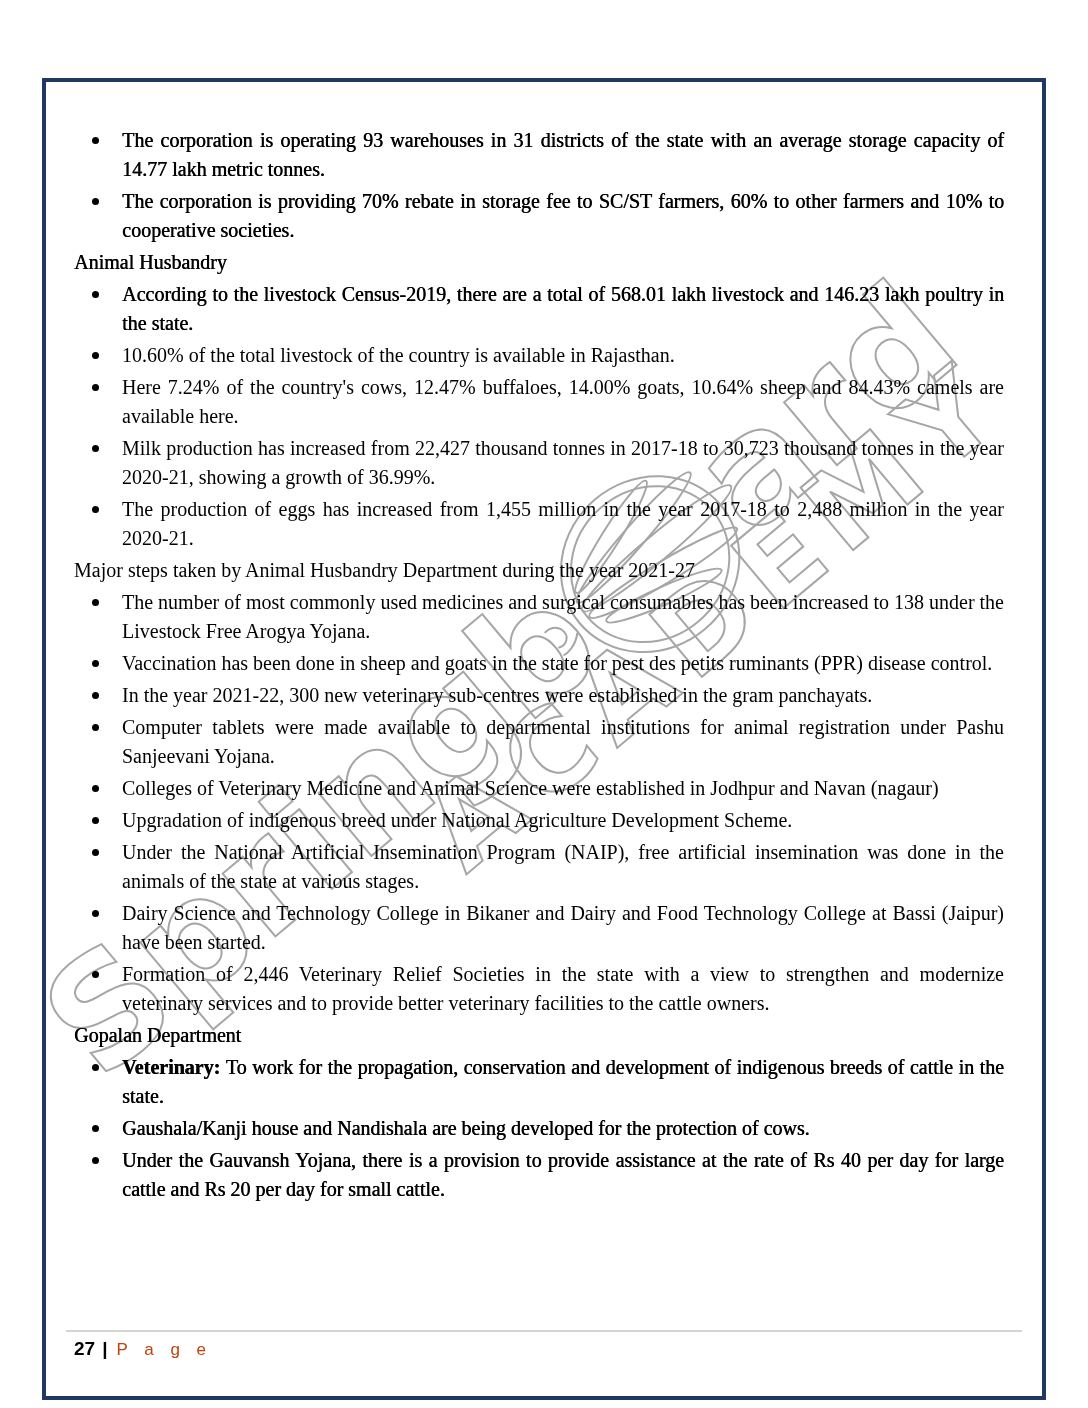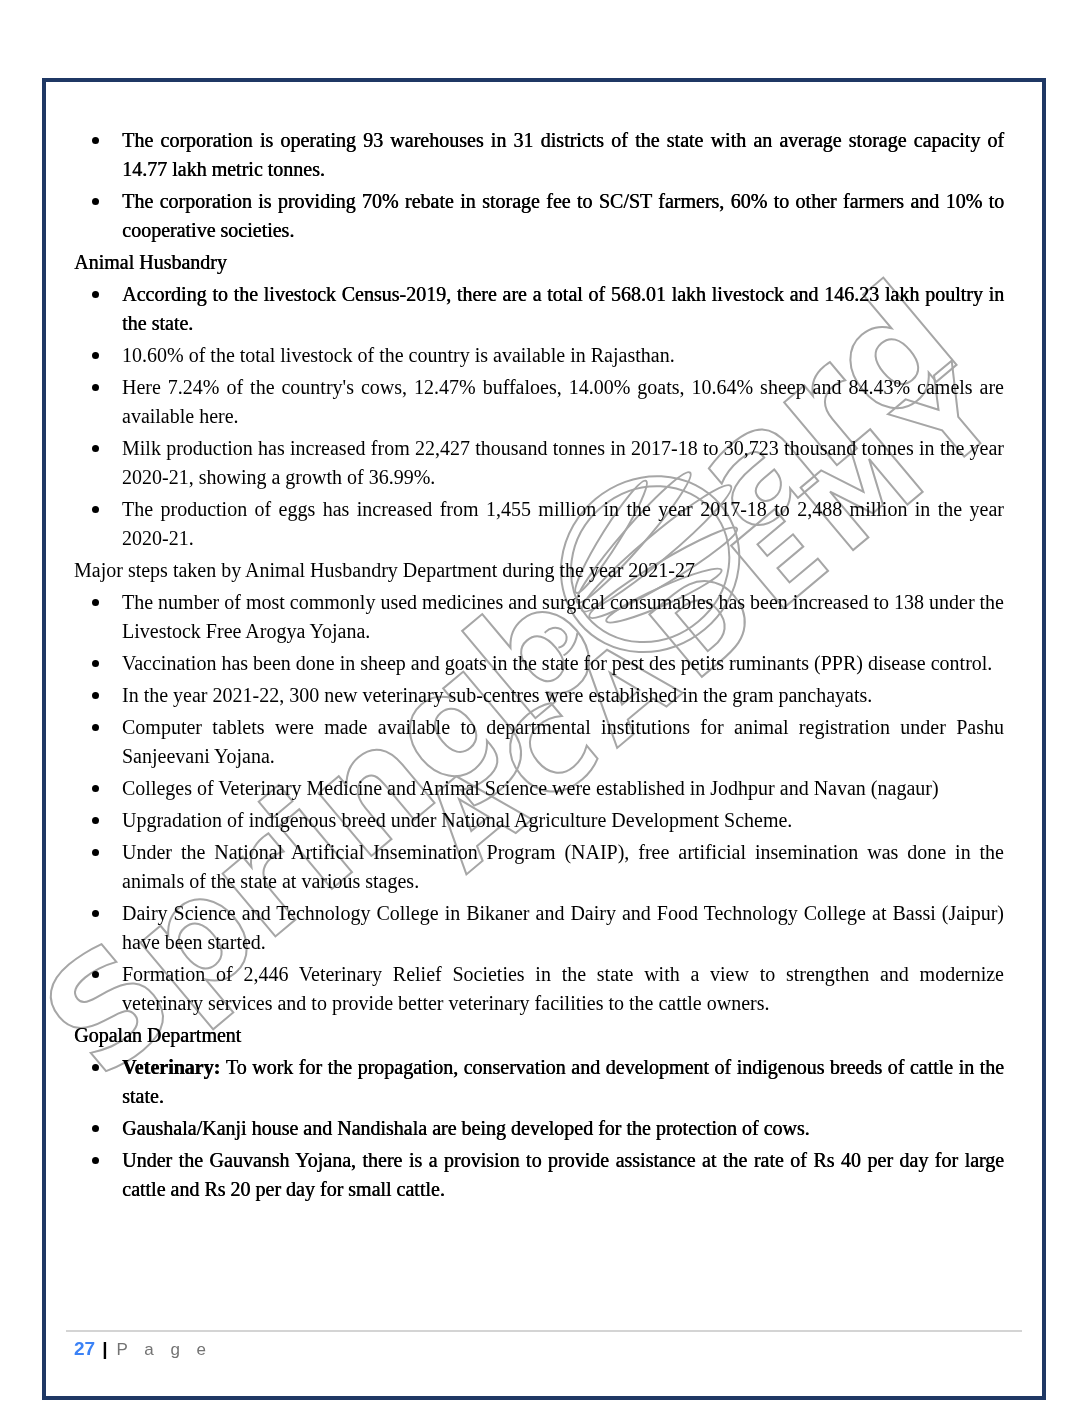"27" .pagenum { color: #3b82f6 -> #000000 }
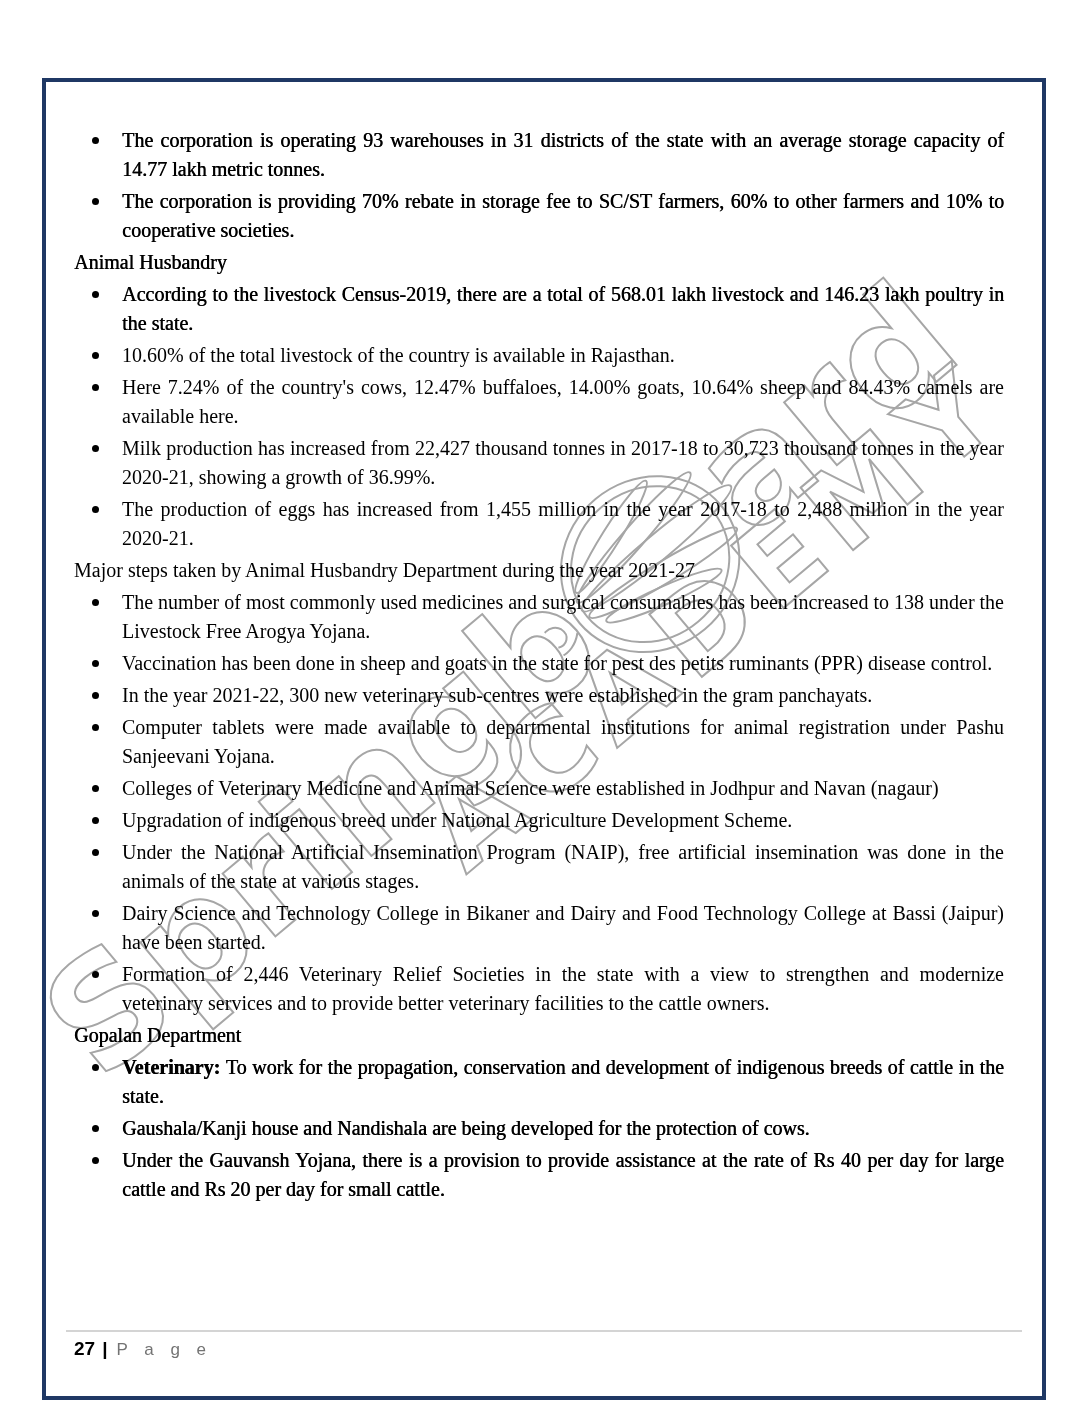"P a g e" .pagelabel { color: #737373 -> #c2410c }
